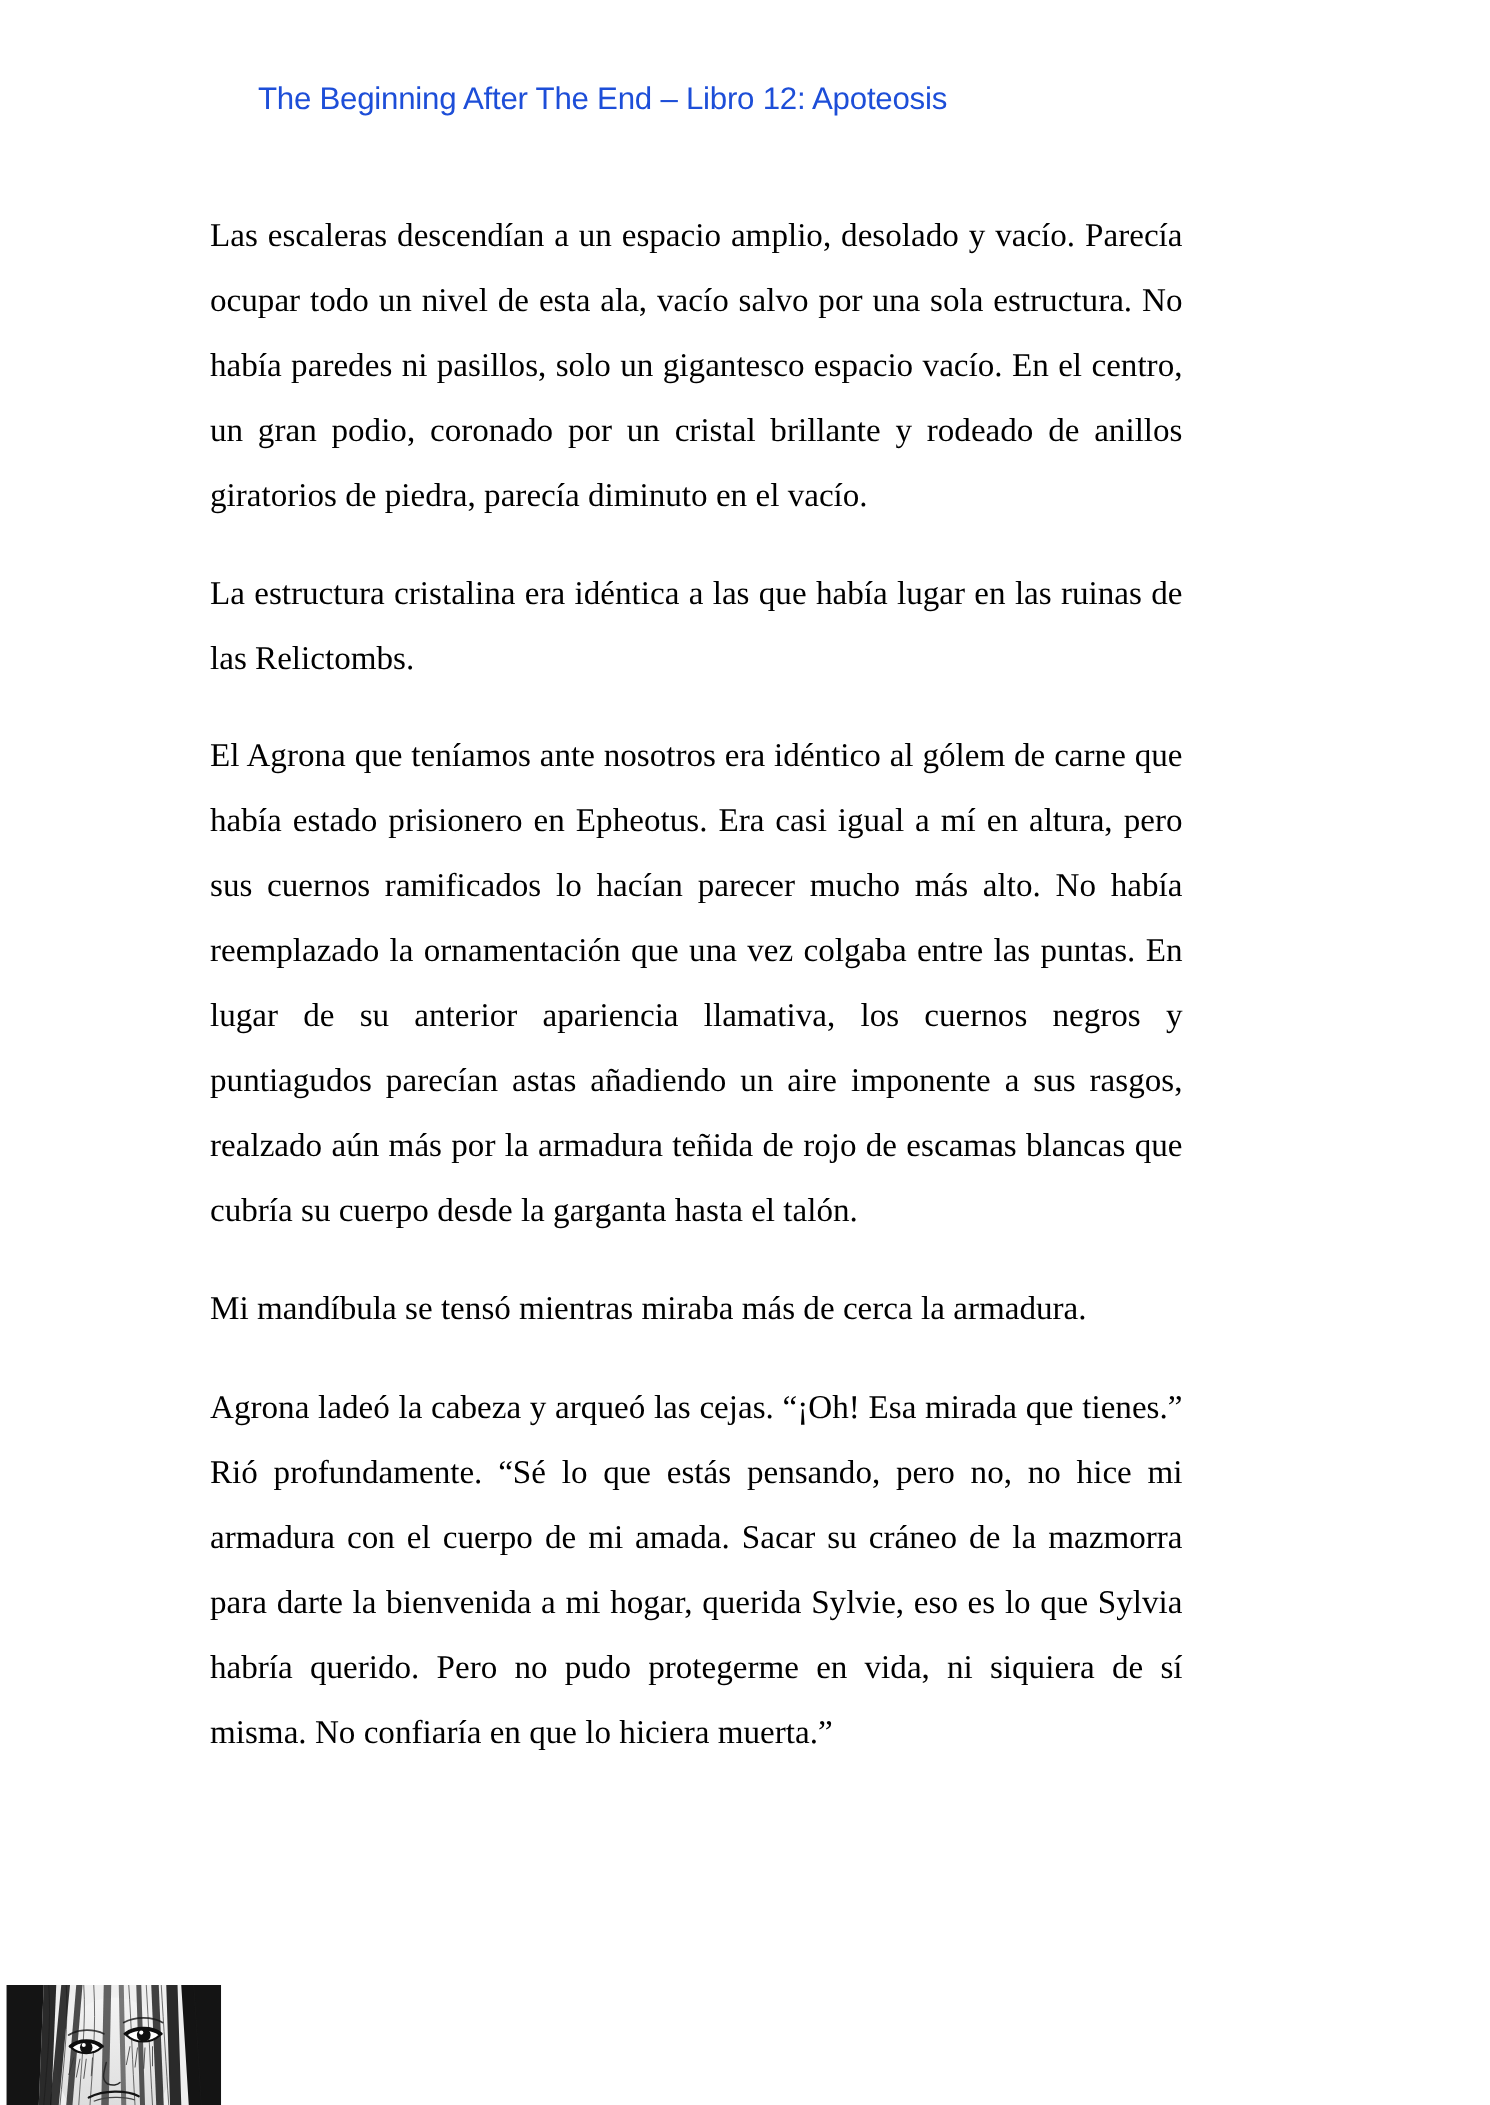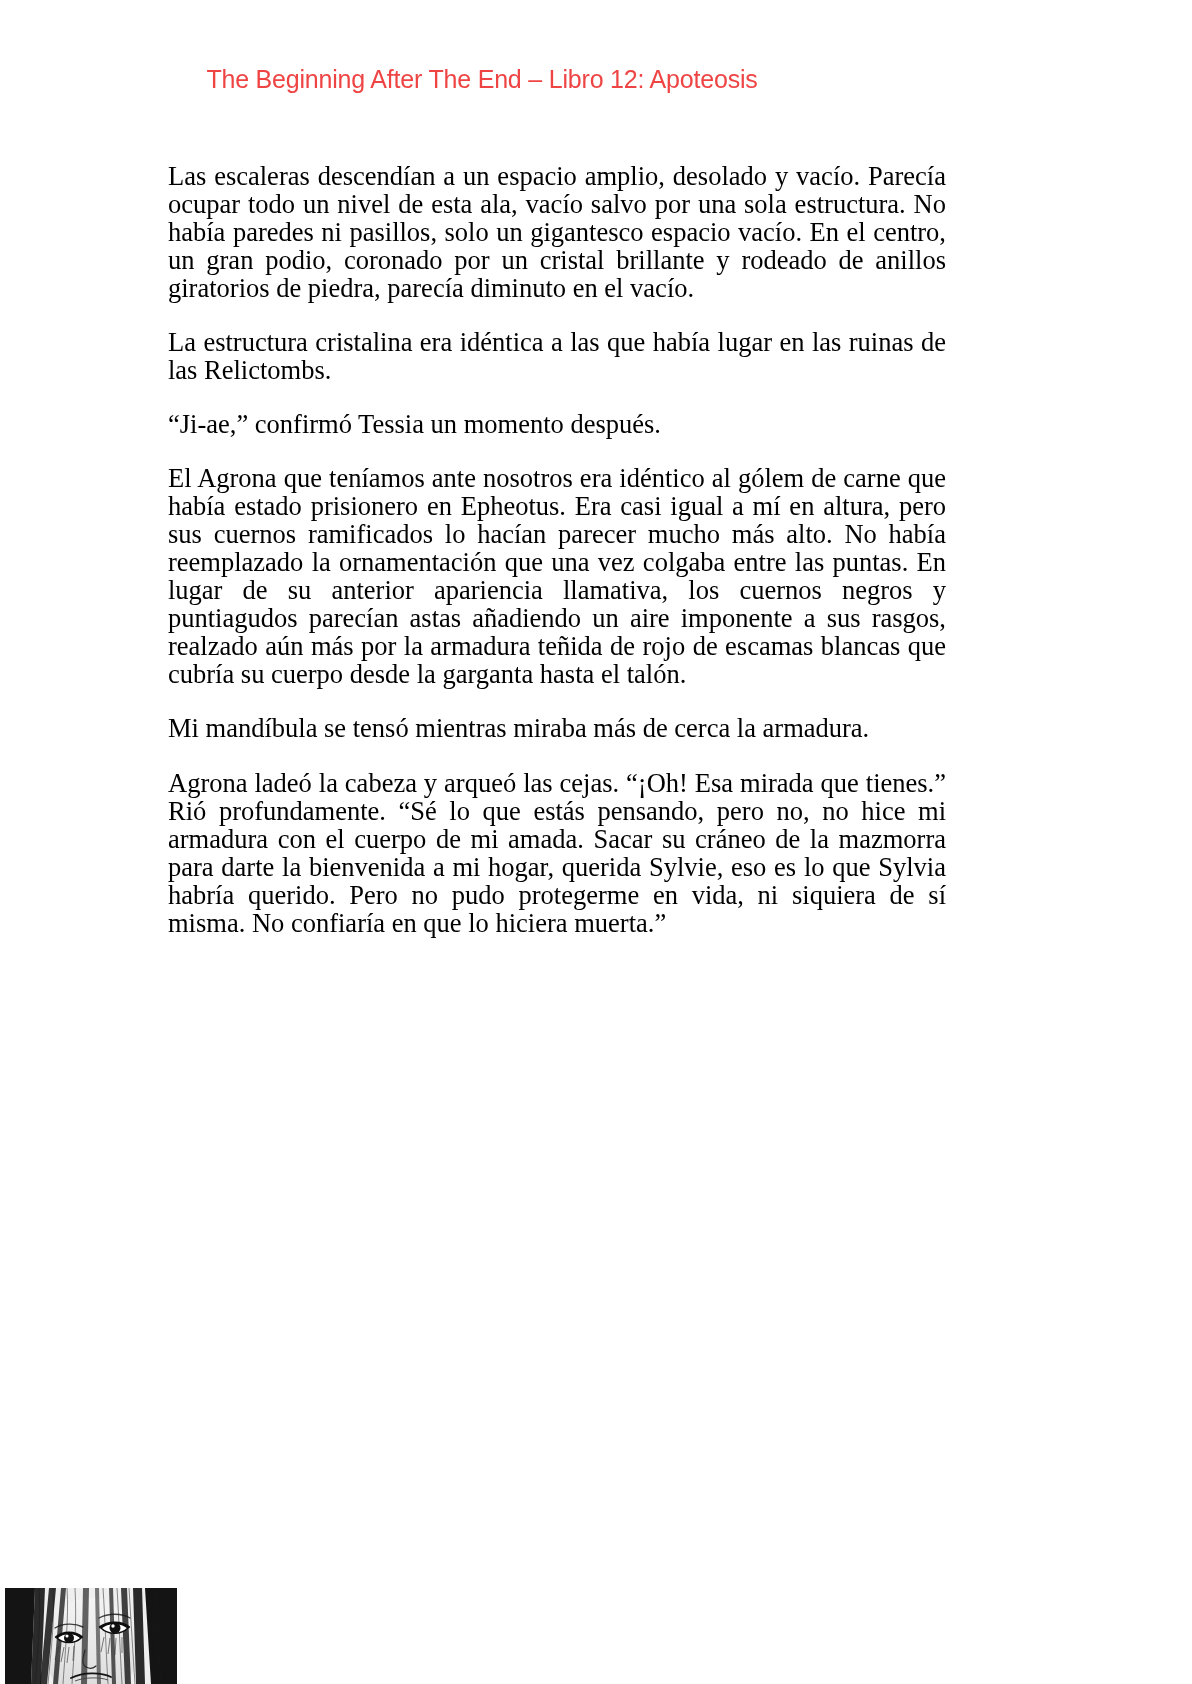"The Beginning After The End" .header { color: #ef4444 -> #1d4ed8 }
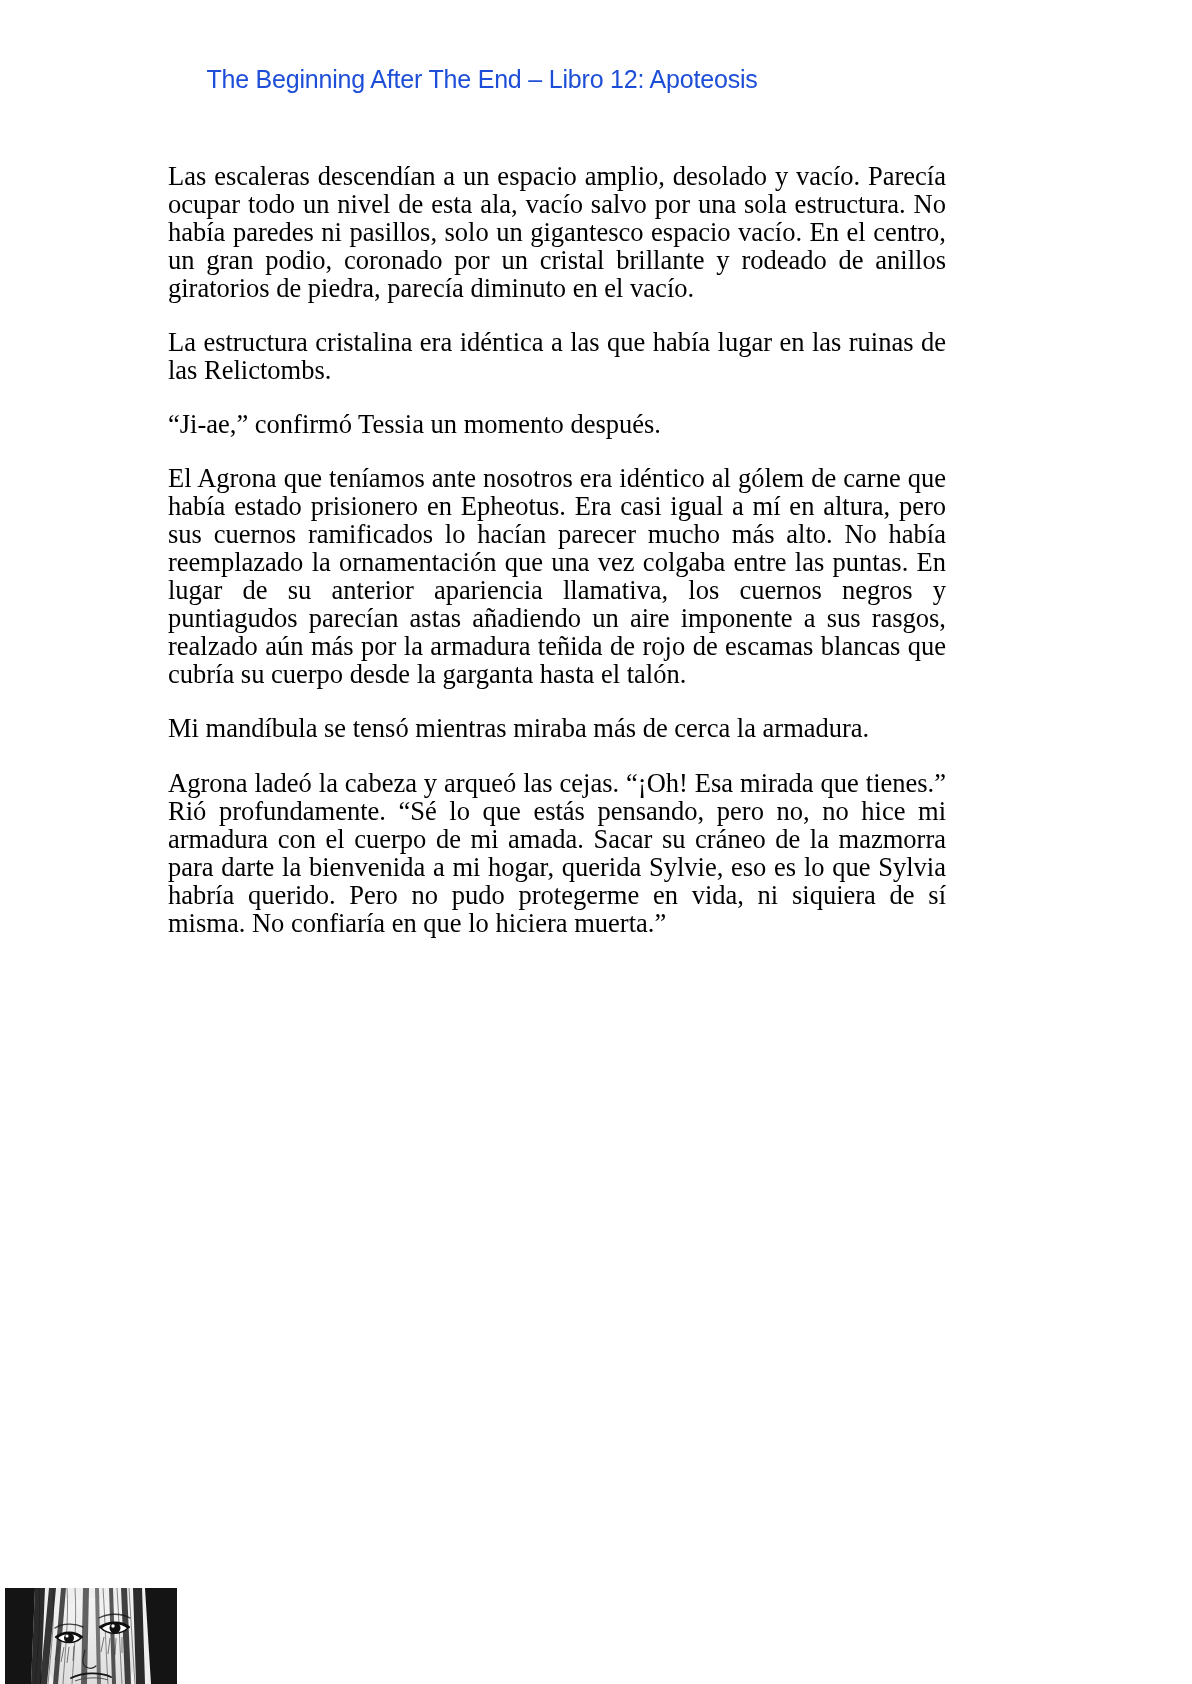"Las escaleras descendían a un" p.para { line-height: 28px -> 52px }
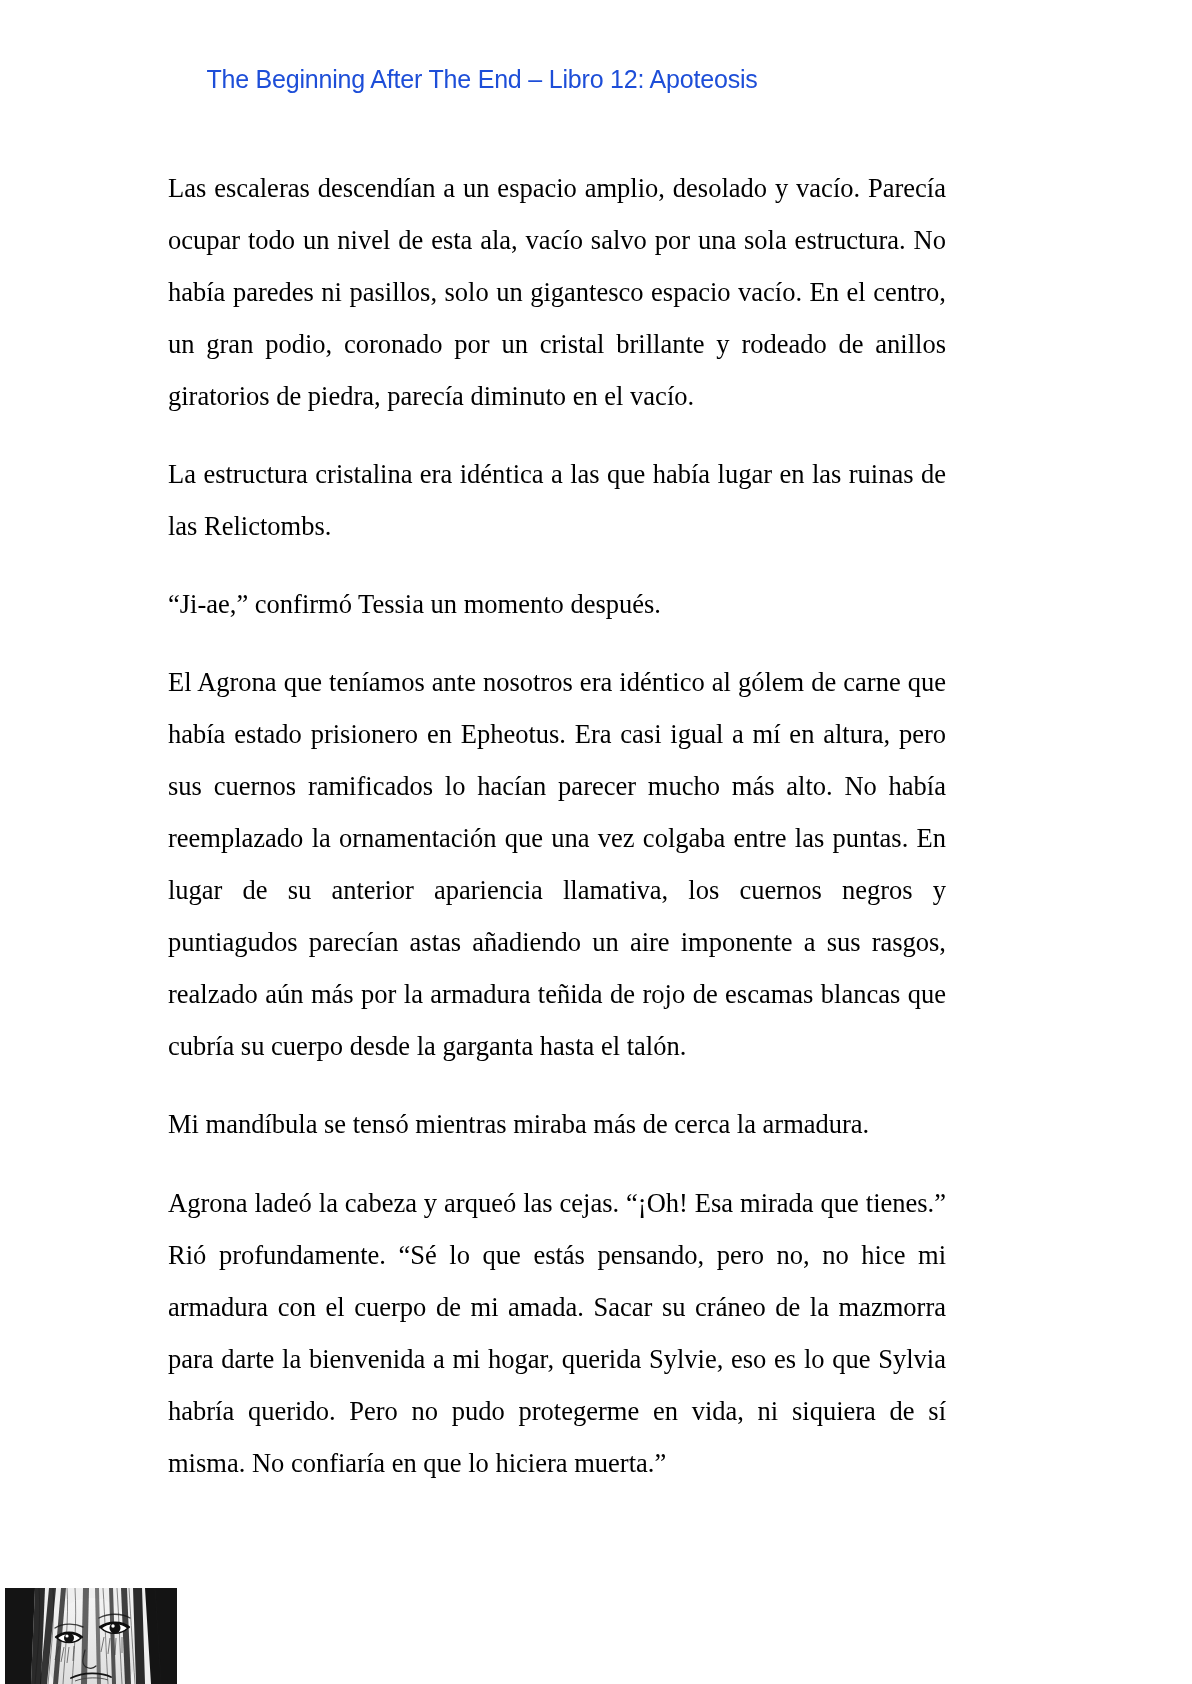"“Ji-ae,” confirmó Tessia un momento" p.para { html: <p>“Ji-ae,” confirmó Tessia un momento después.</p> -> none }
